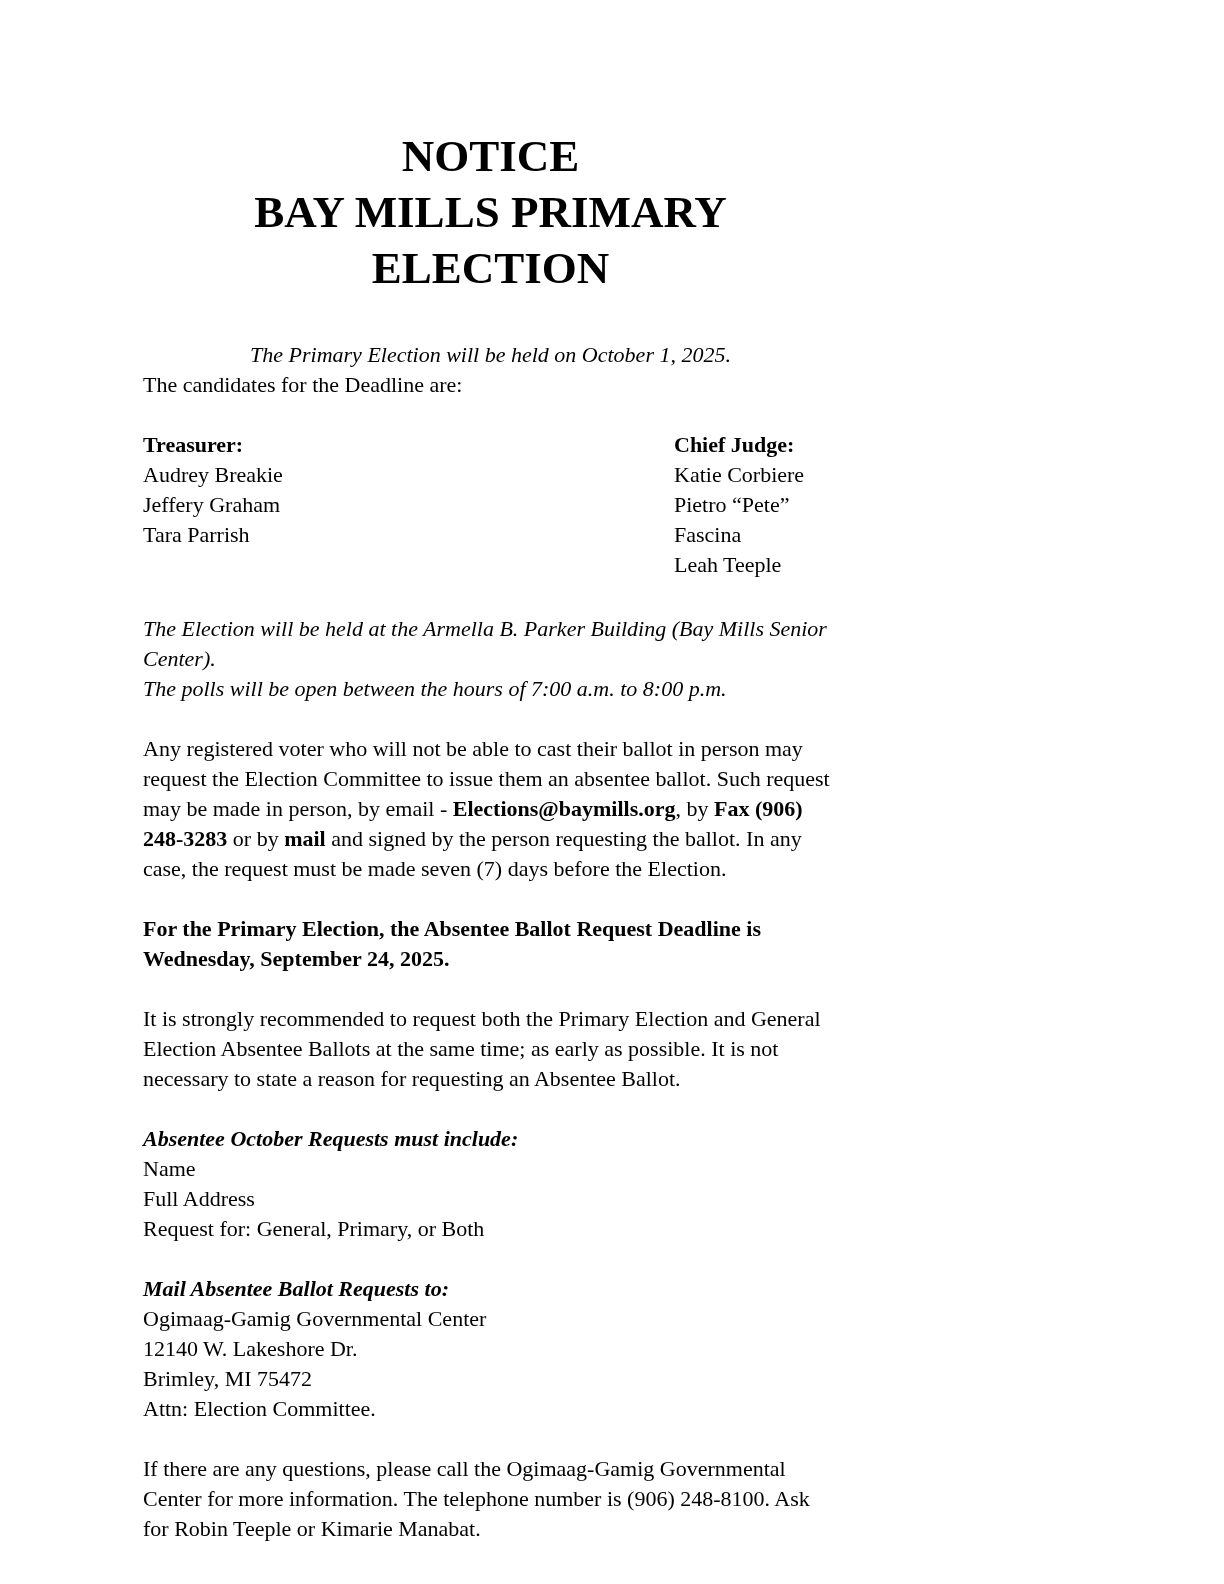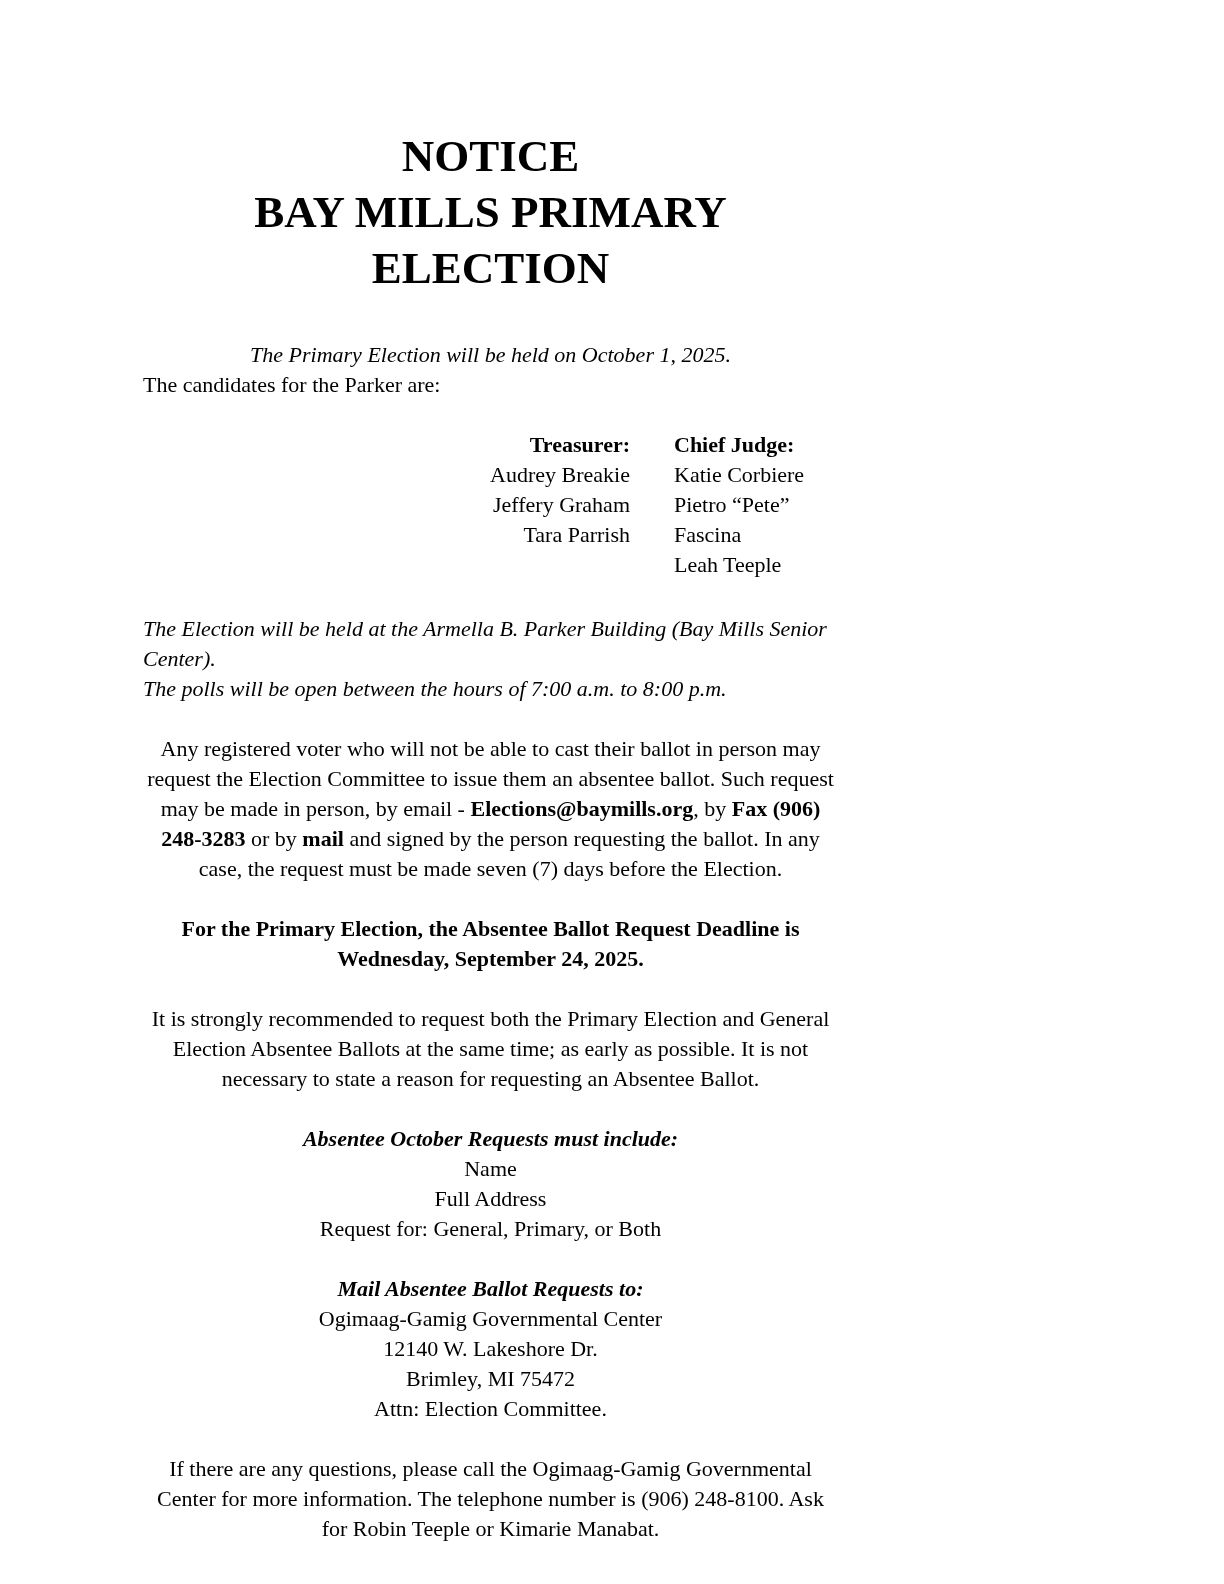"The candidates for the Parker" p { text: Parker -> Deadline }
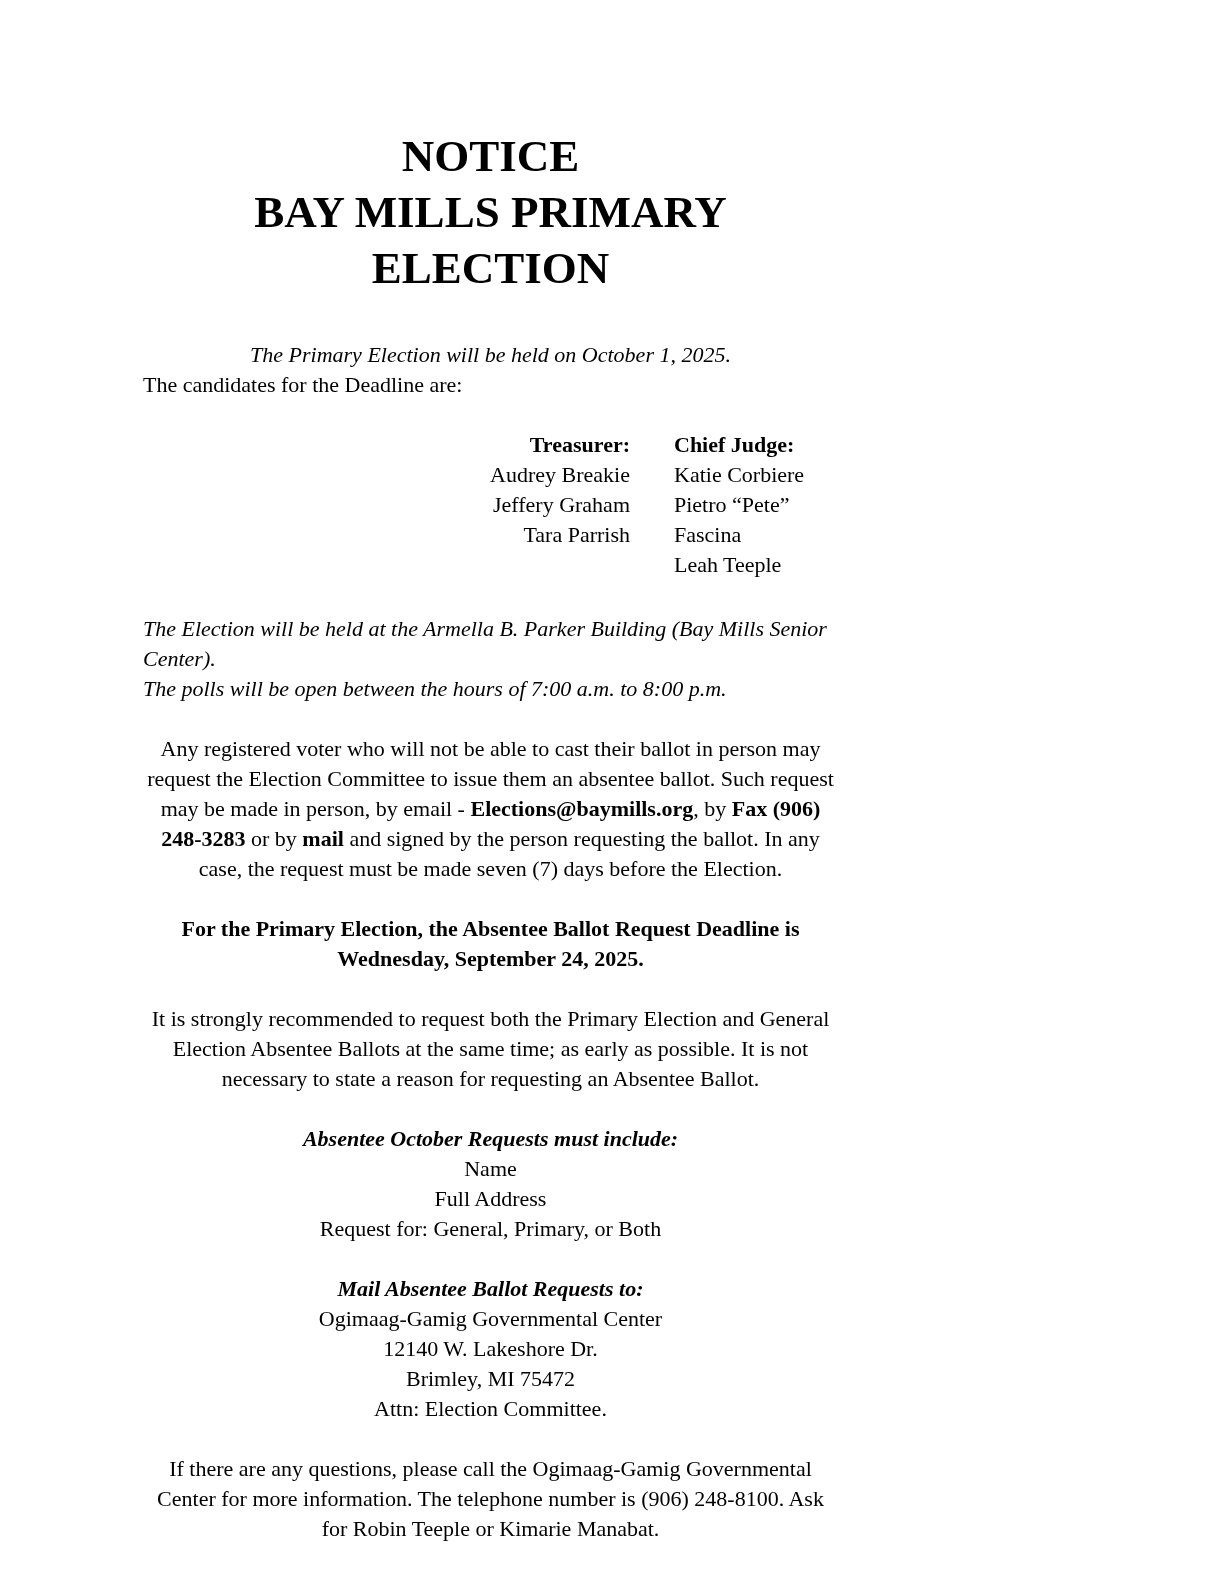"Treasurer:" .col-left { text-align: right -> none }
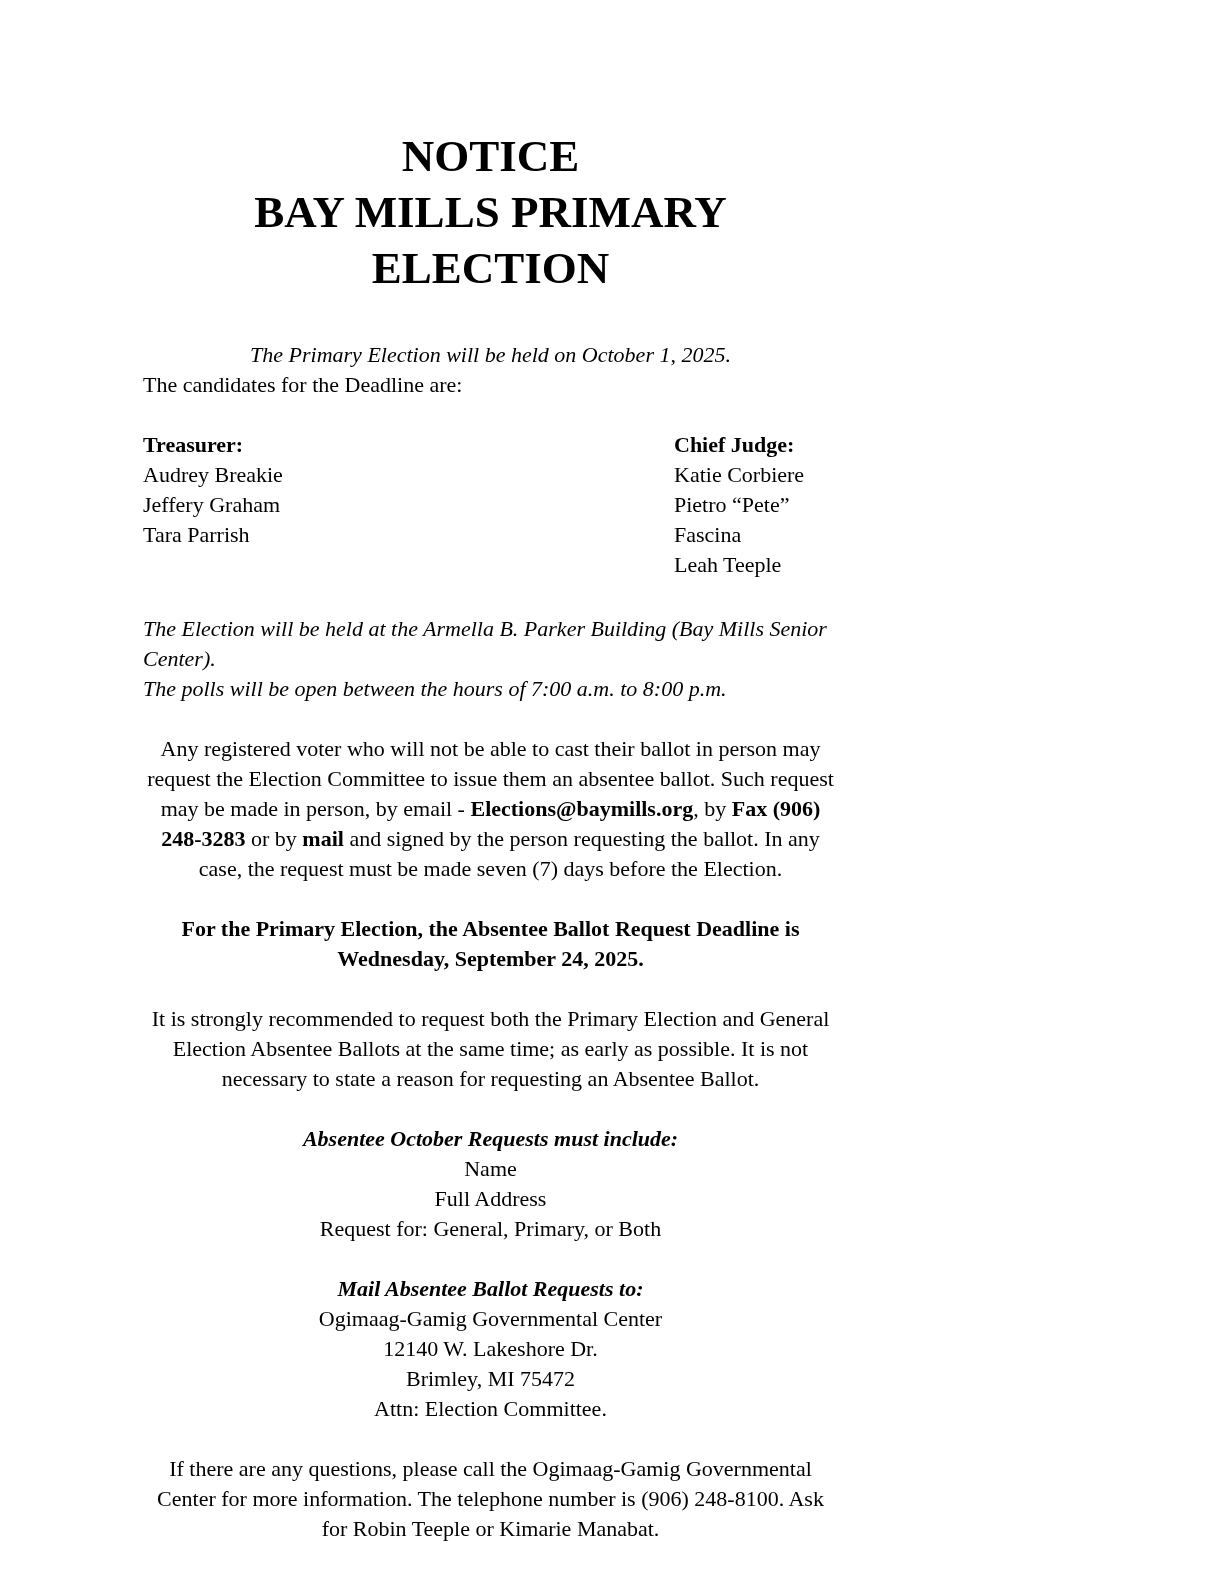"Any registered voter who will" .gap { text-align: center -> none }
